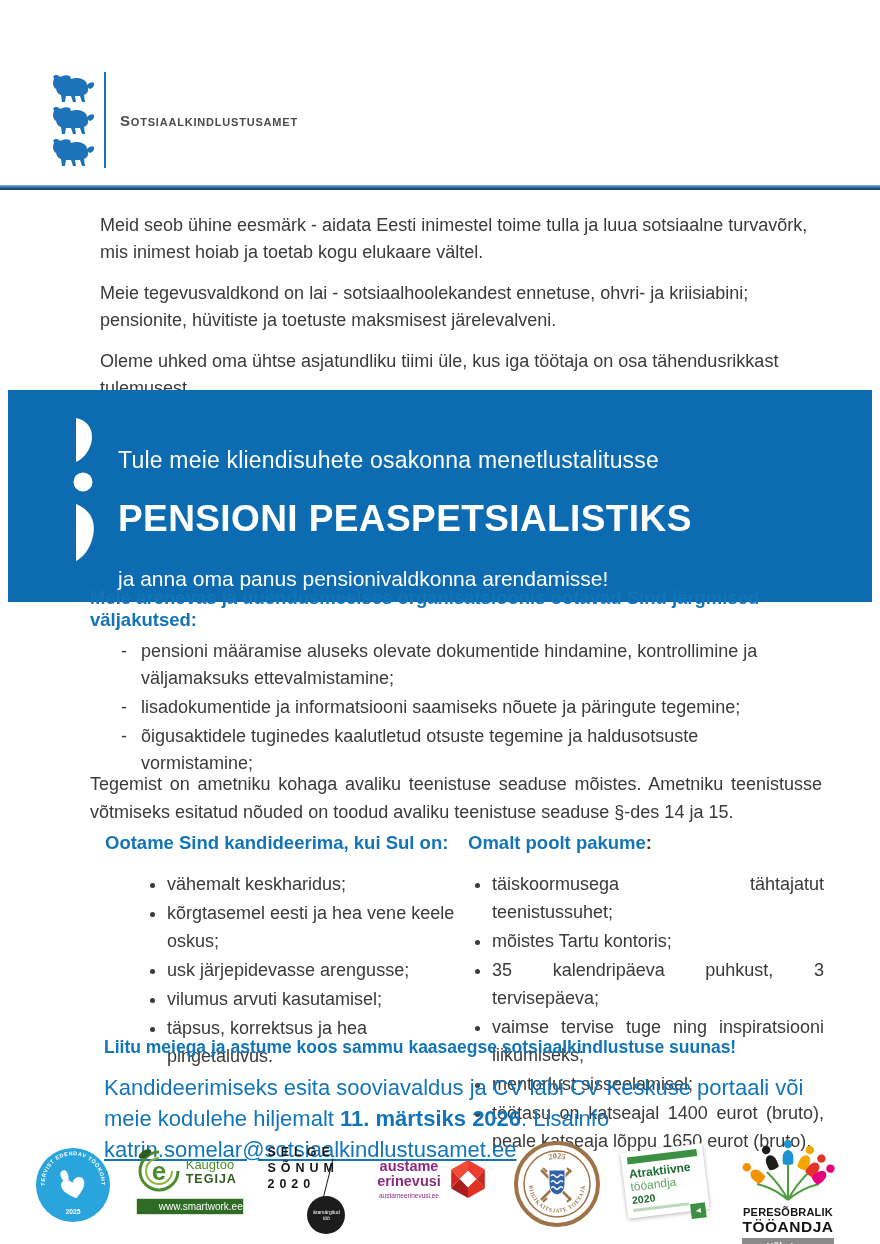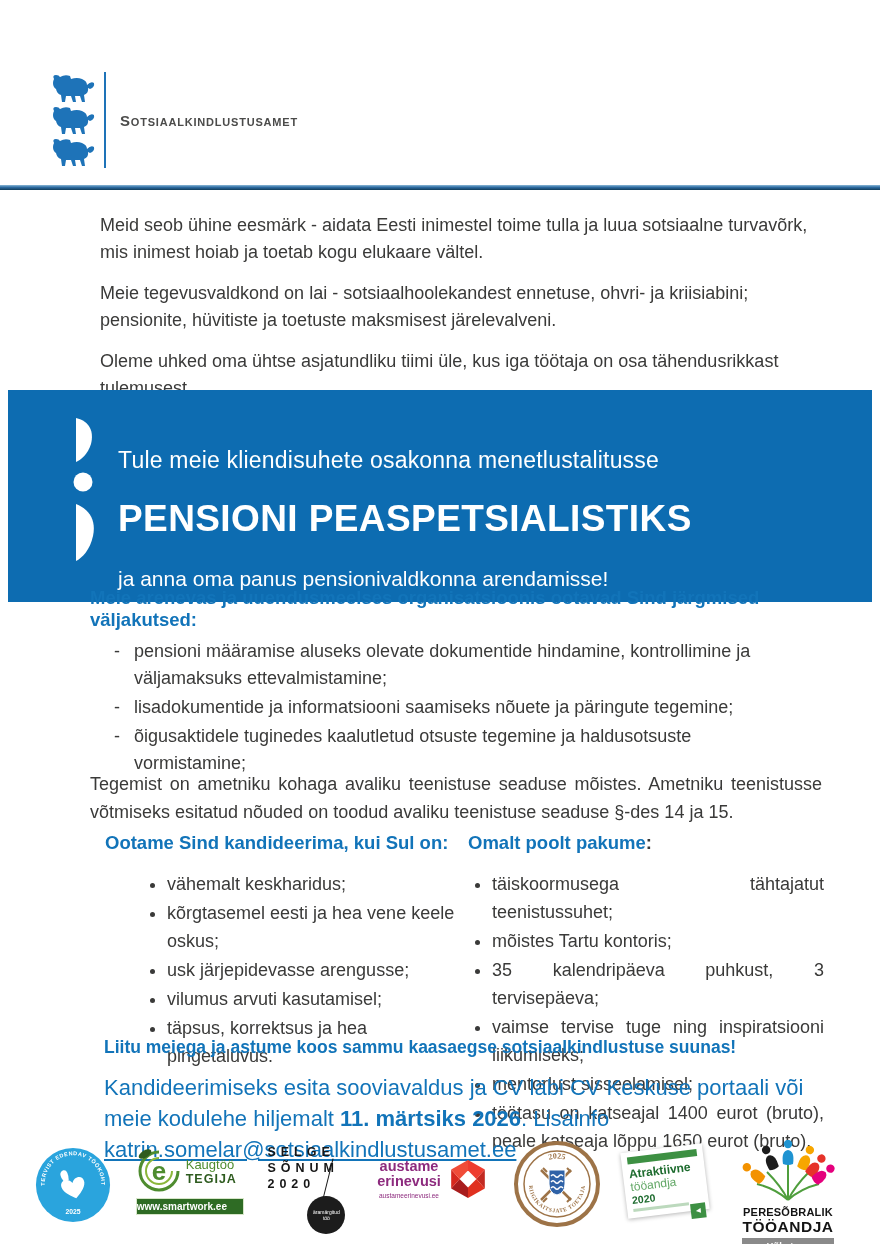"pensioni määramise aluseks olevate" .dash-list { left: 112px -> 119px }
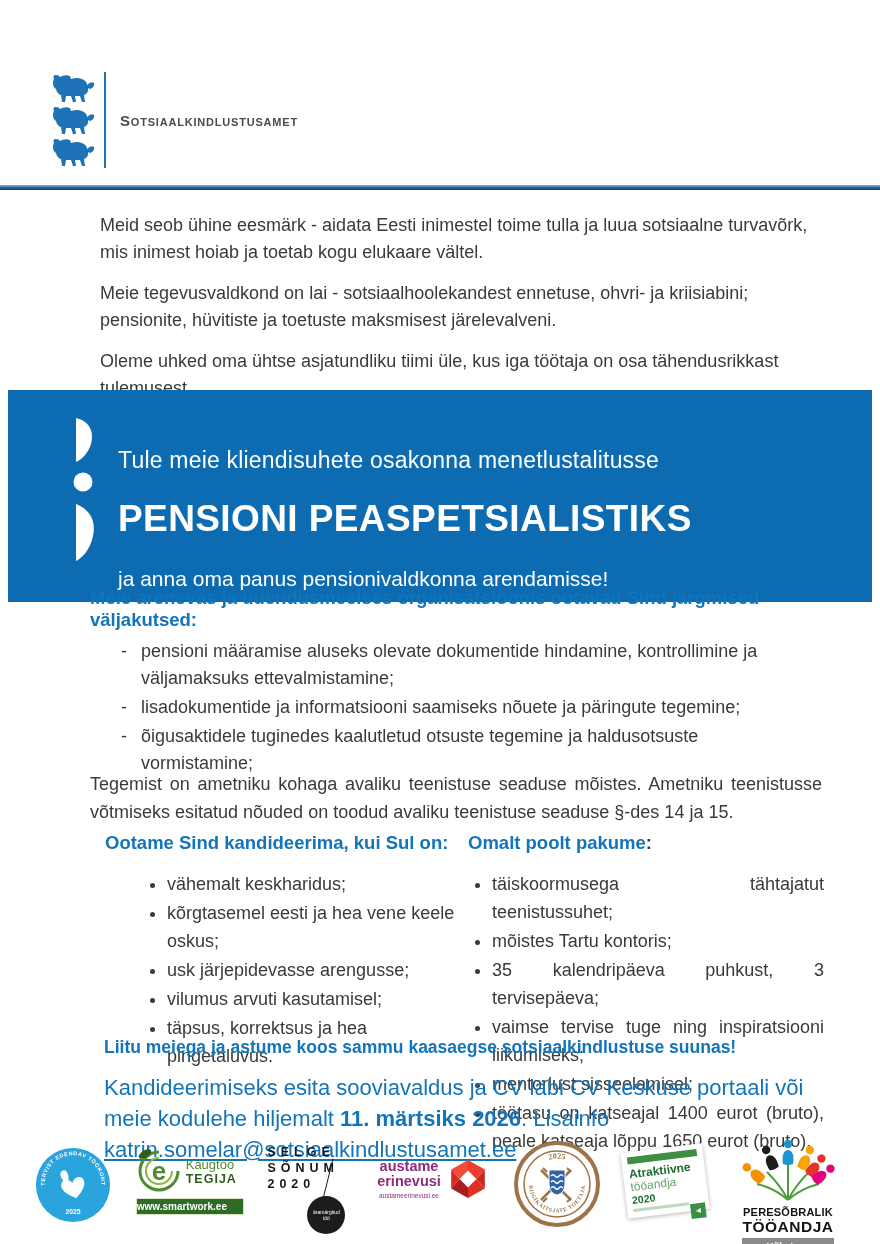"www.smartwork.ee" .kaugtoo-bar { font-weight: 700 -> 400; text-align: left -> right }
